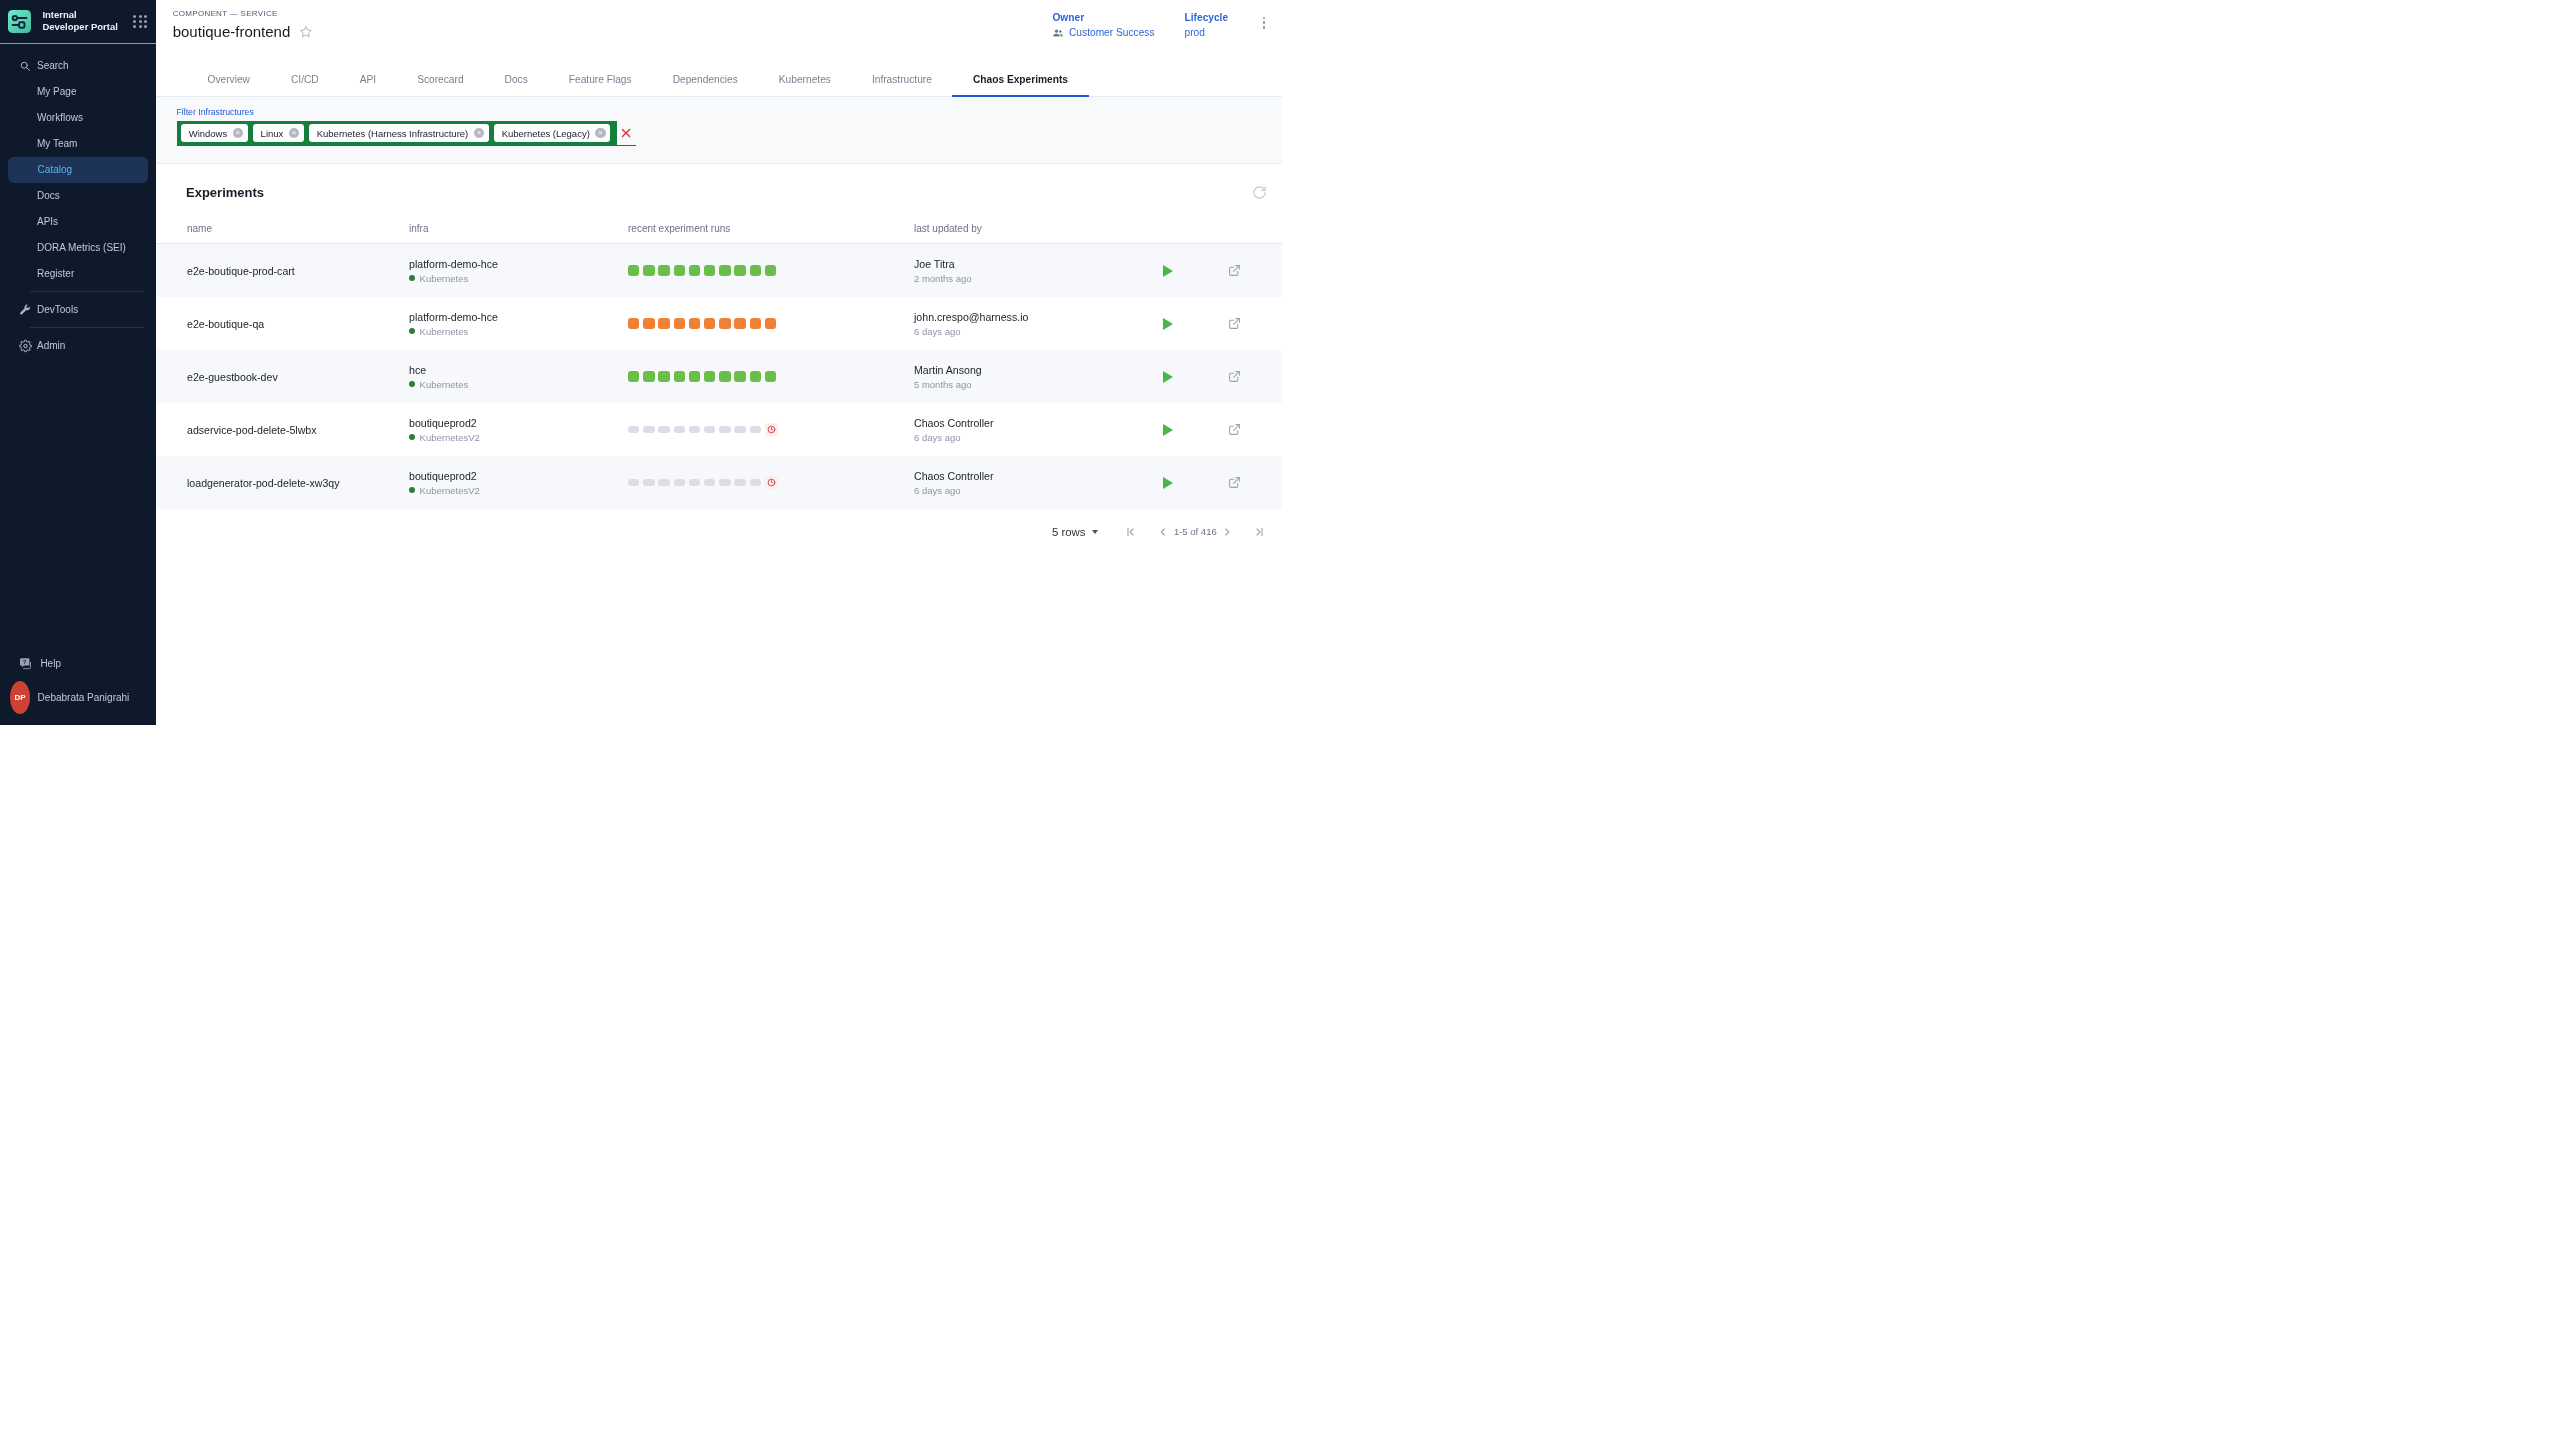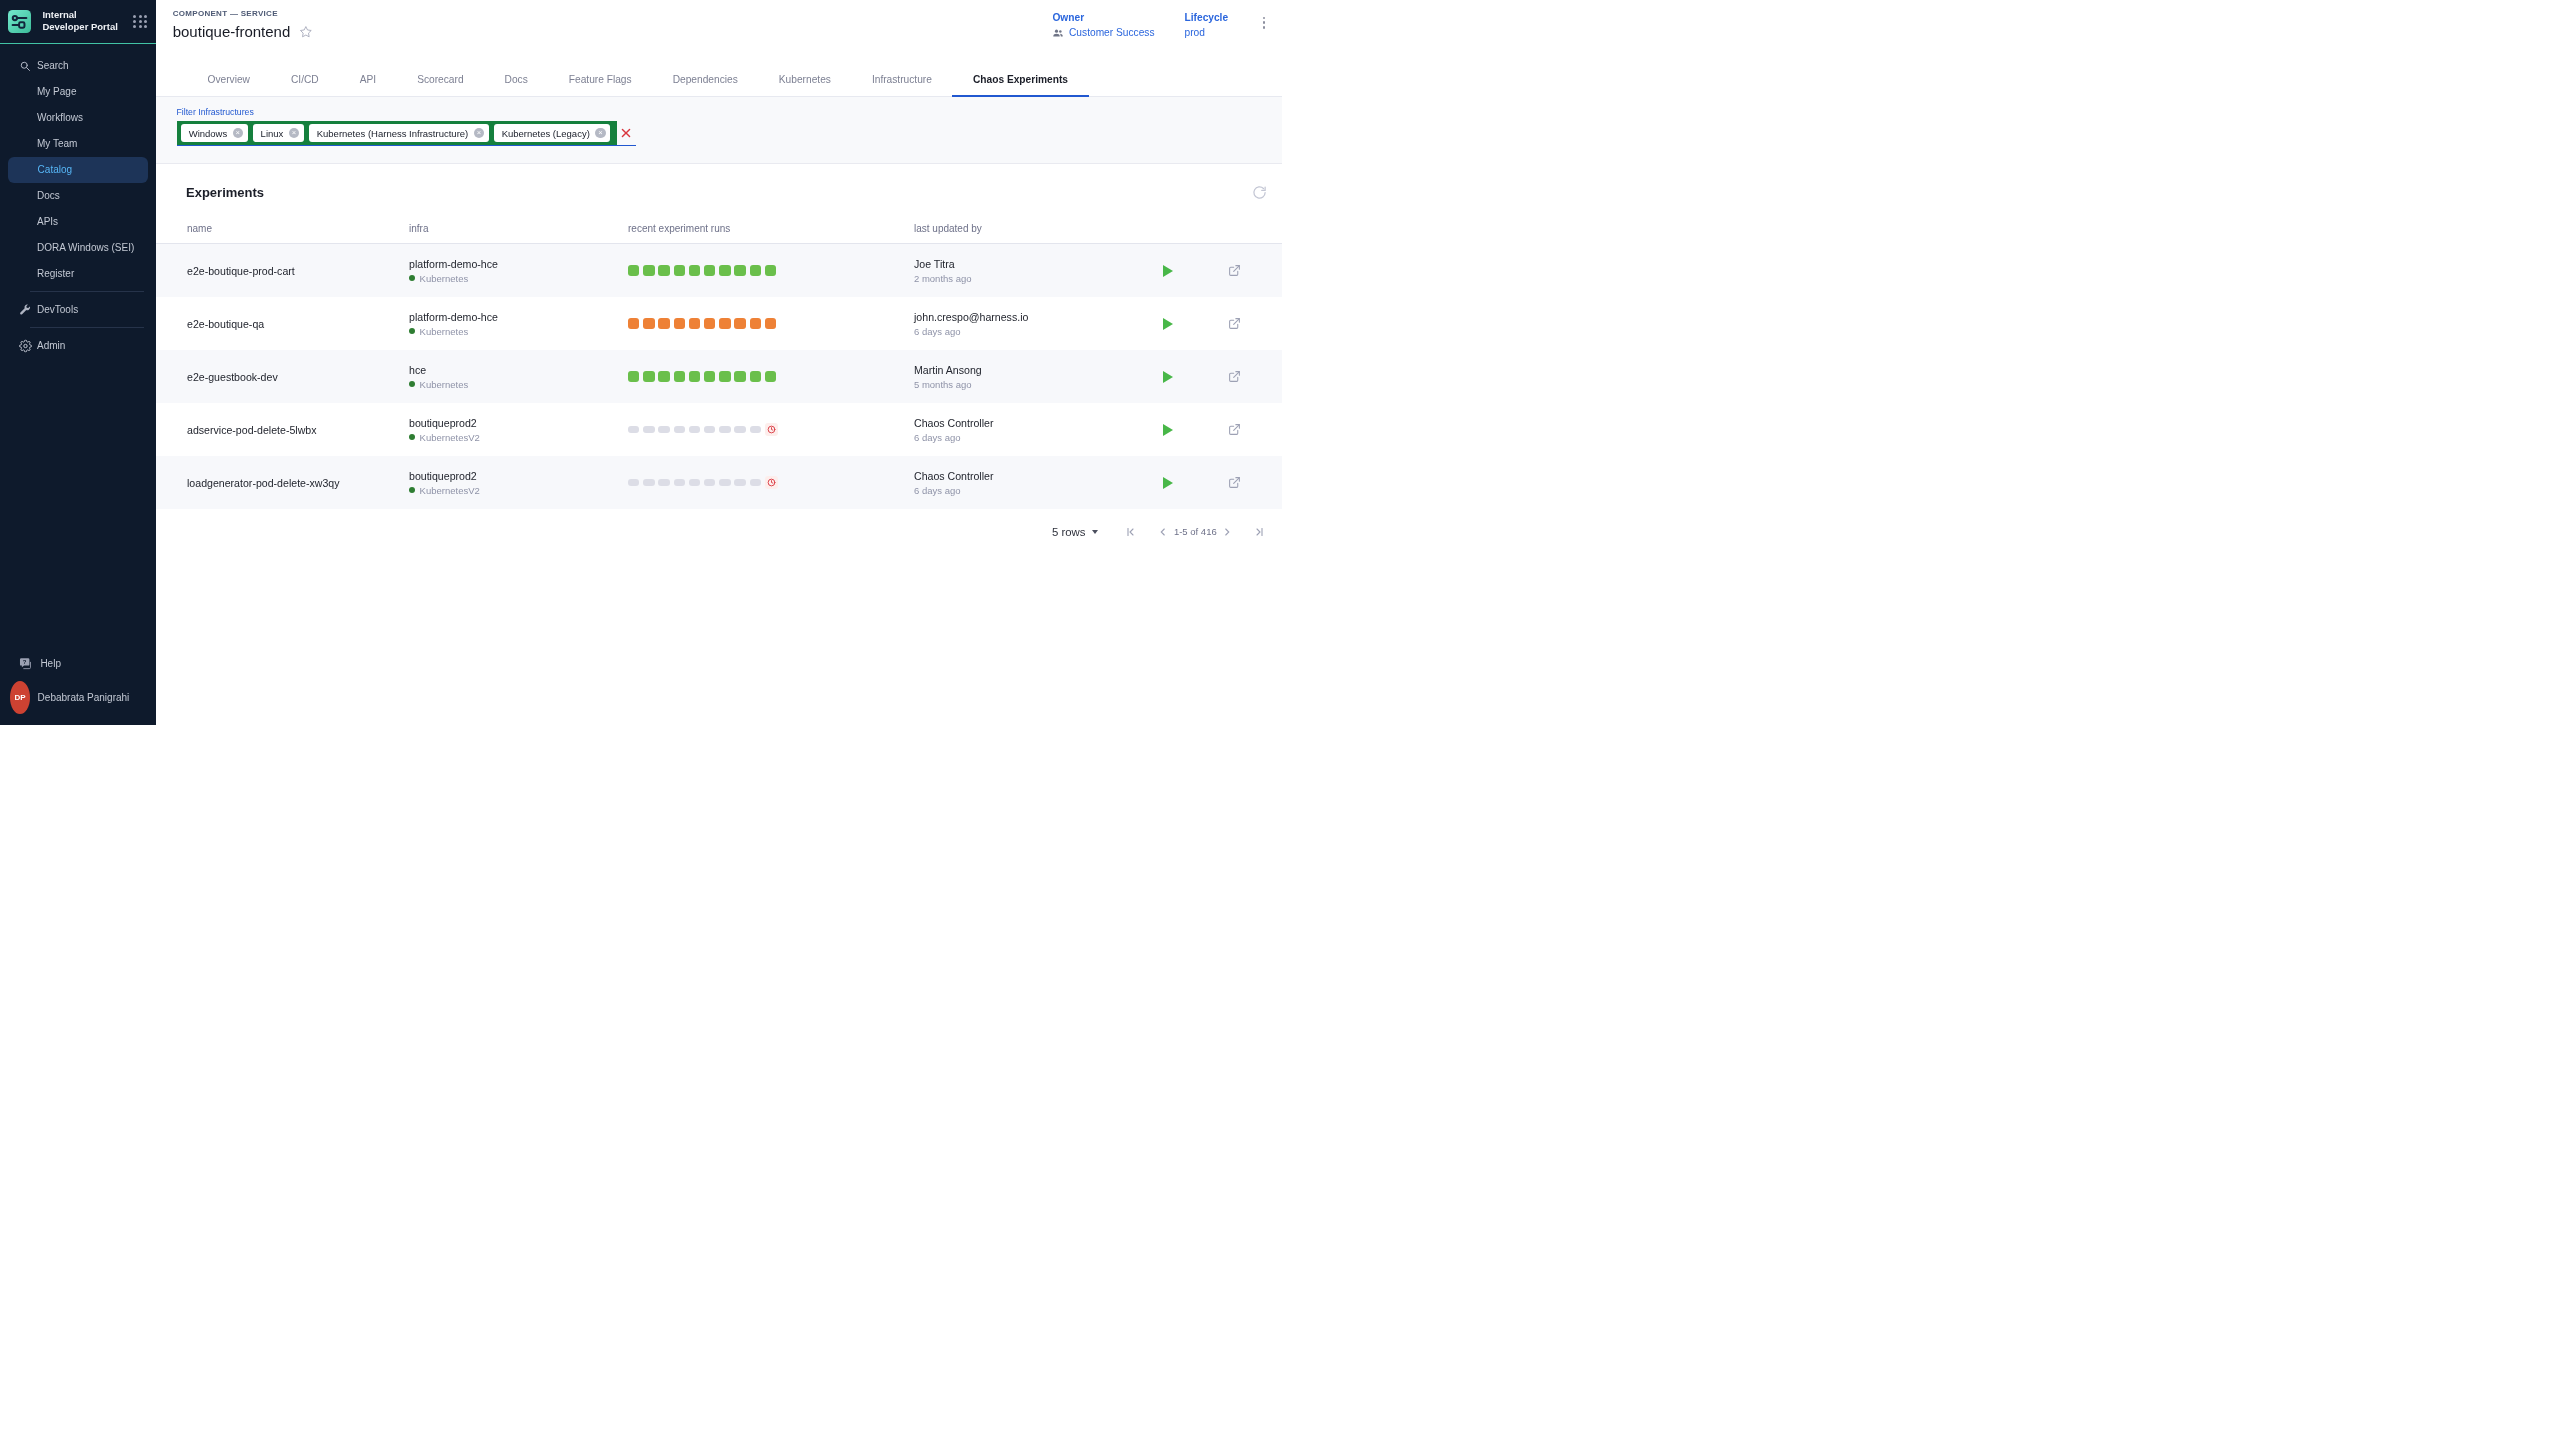"COMPONENT — SERVICE" .kicker { font-weight: 700 -> 400 }
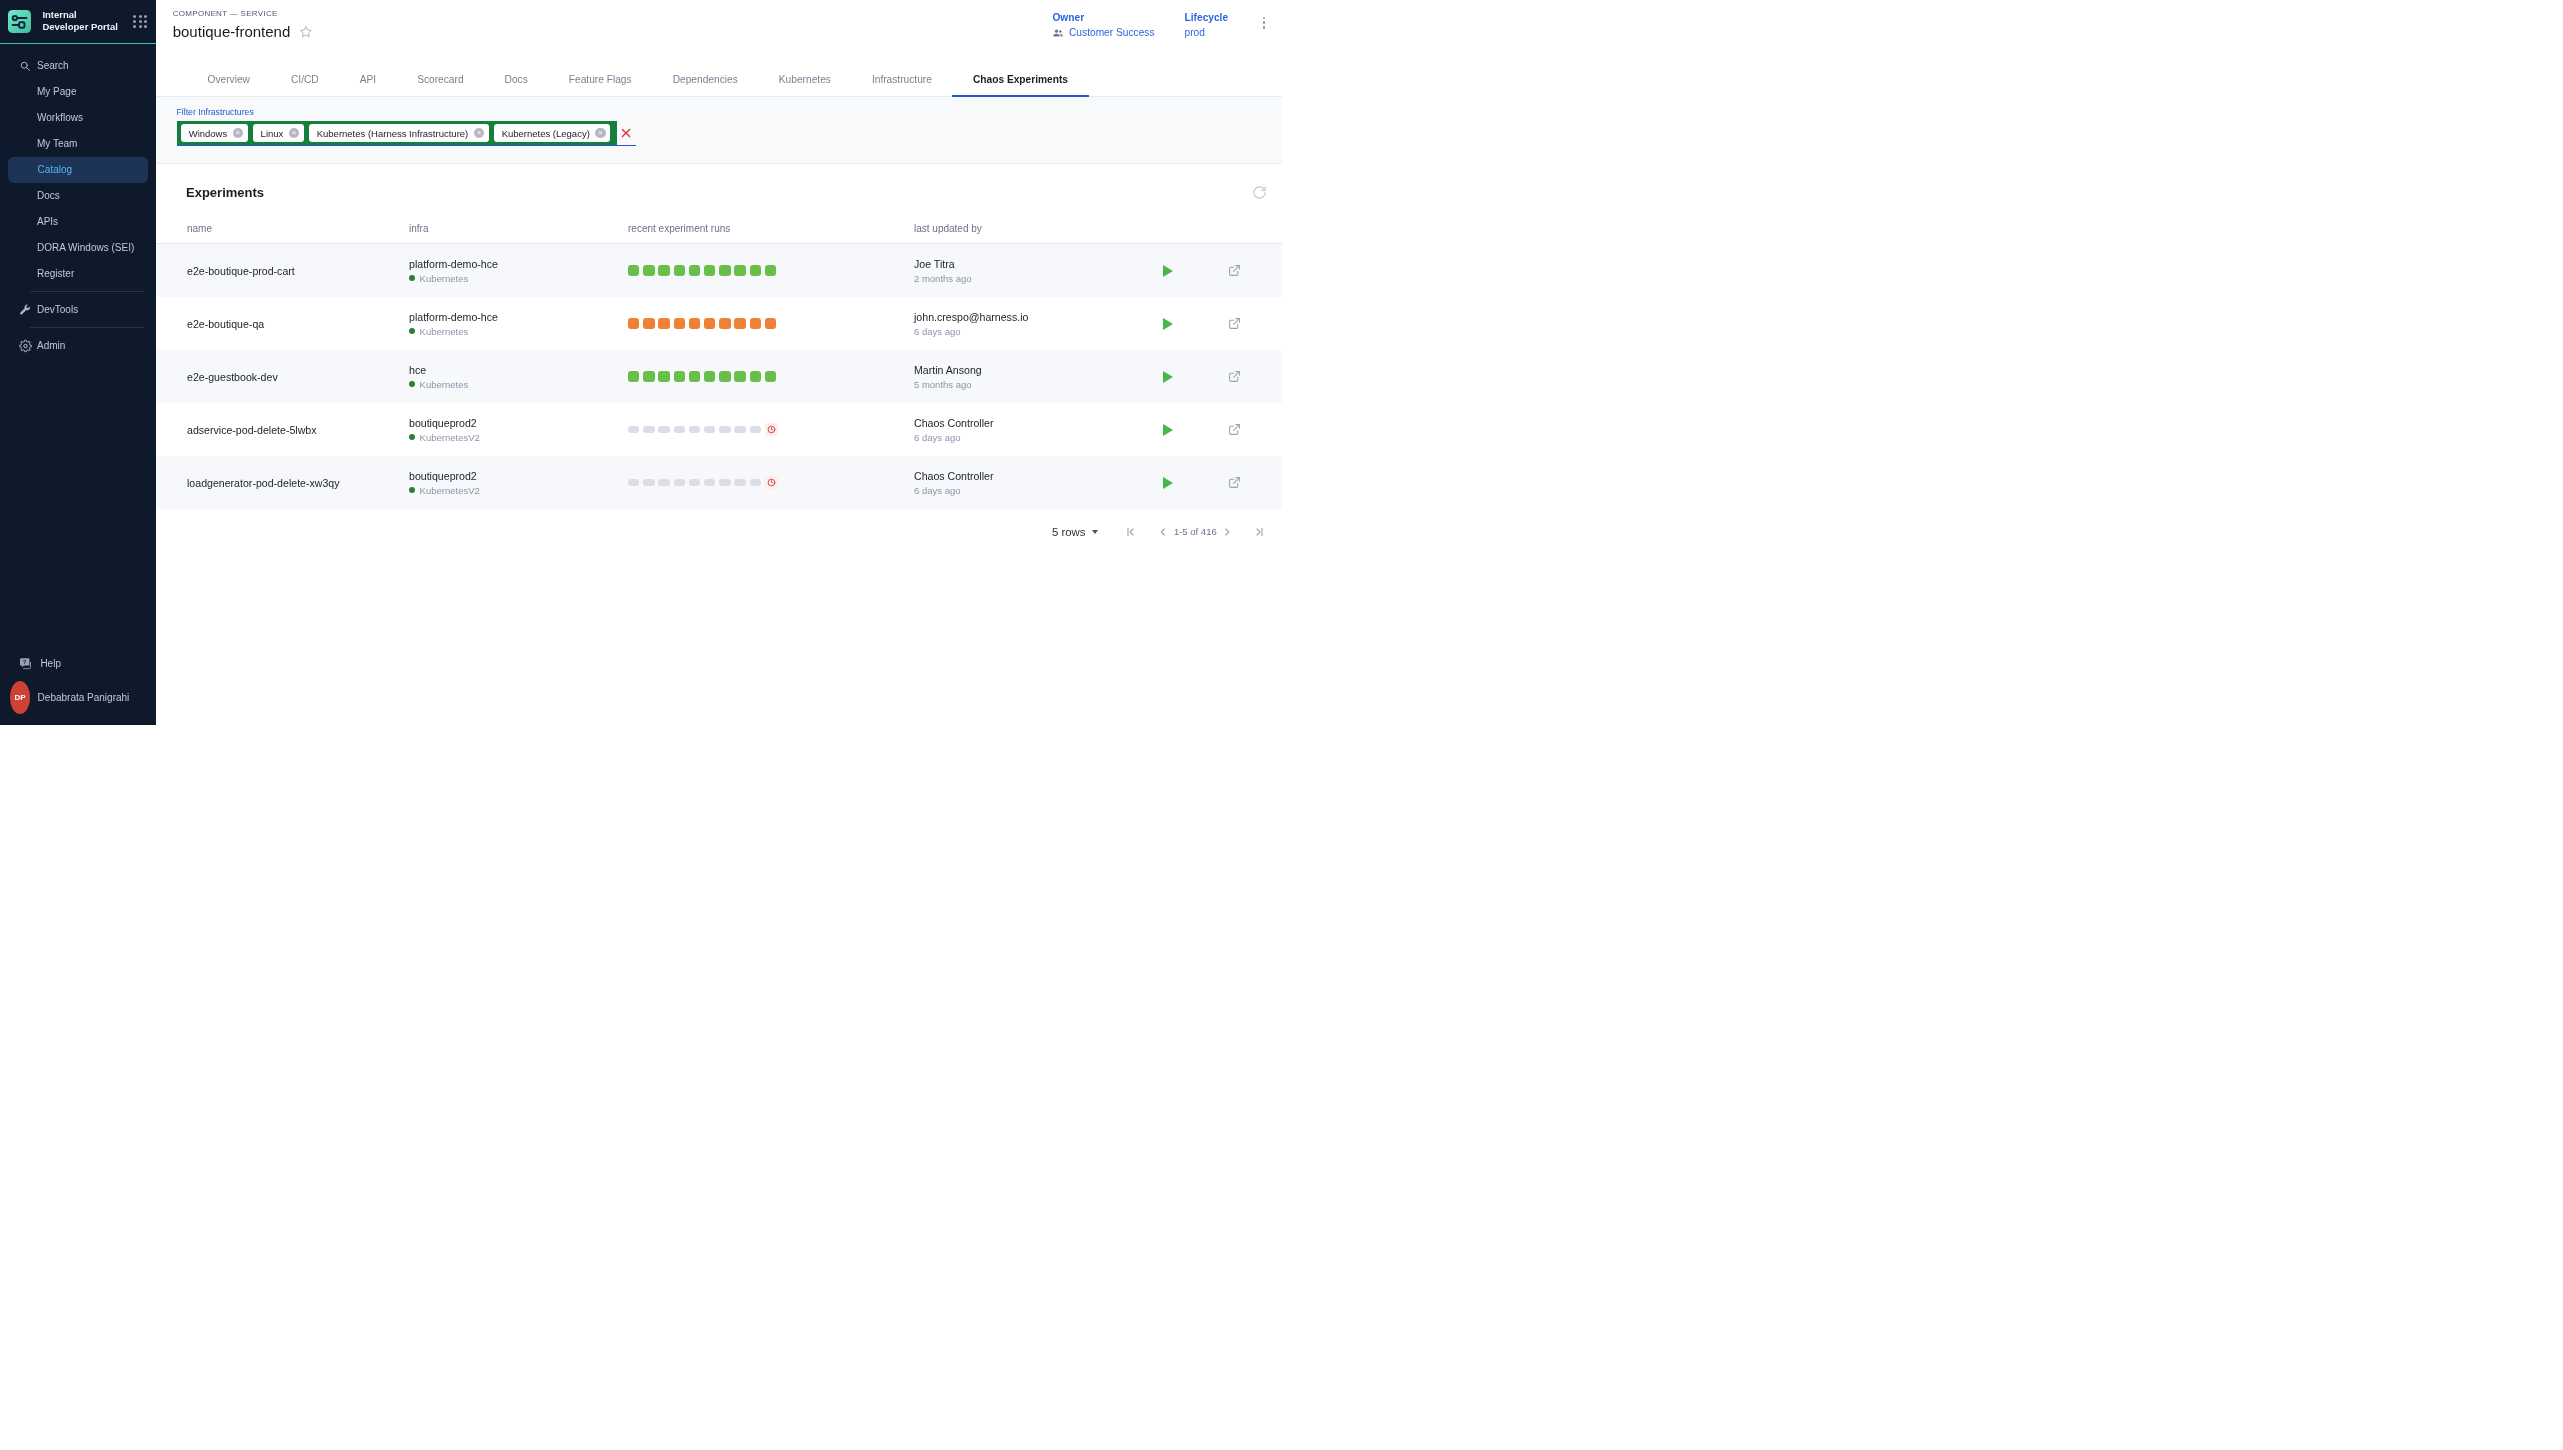"DORA Windows (SEI)" span { text: Windows -> Metrics }
